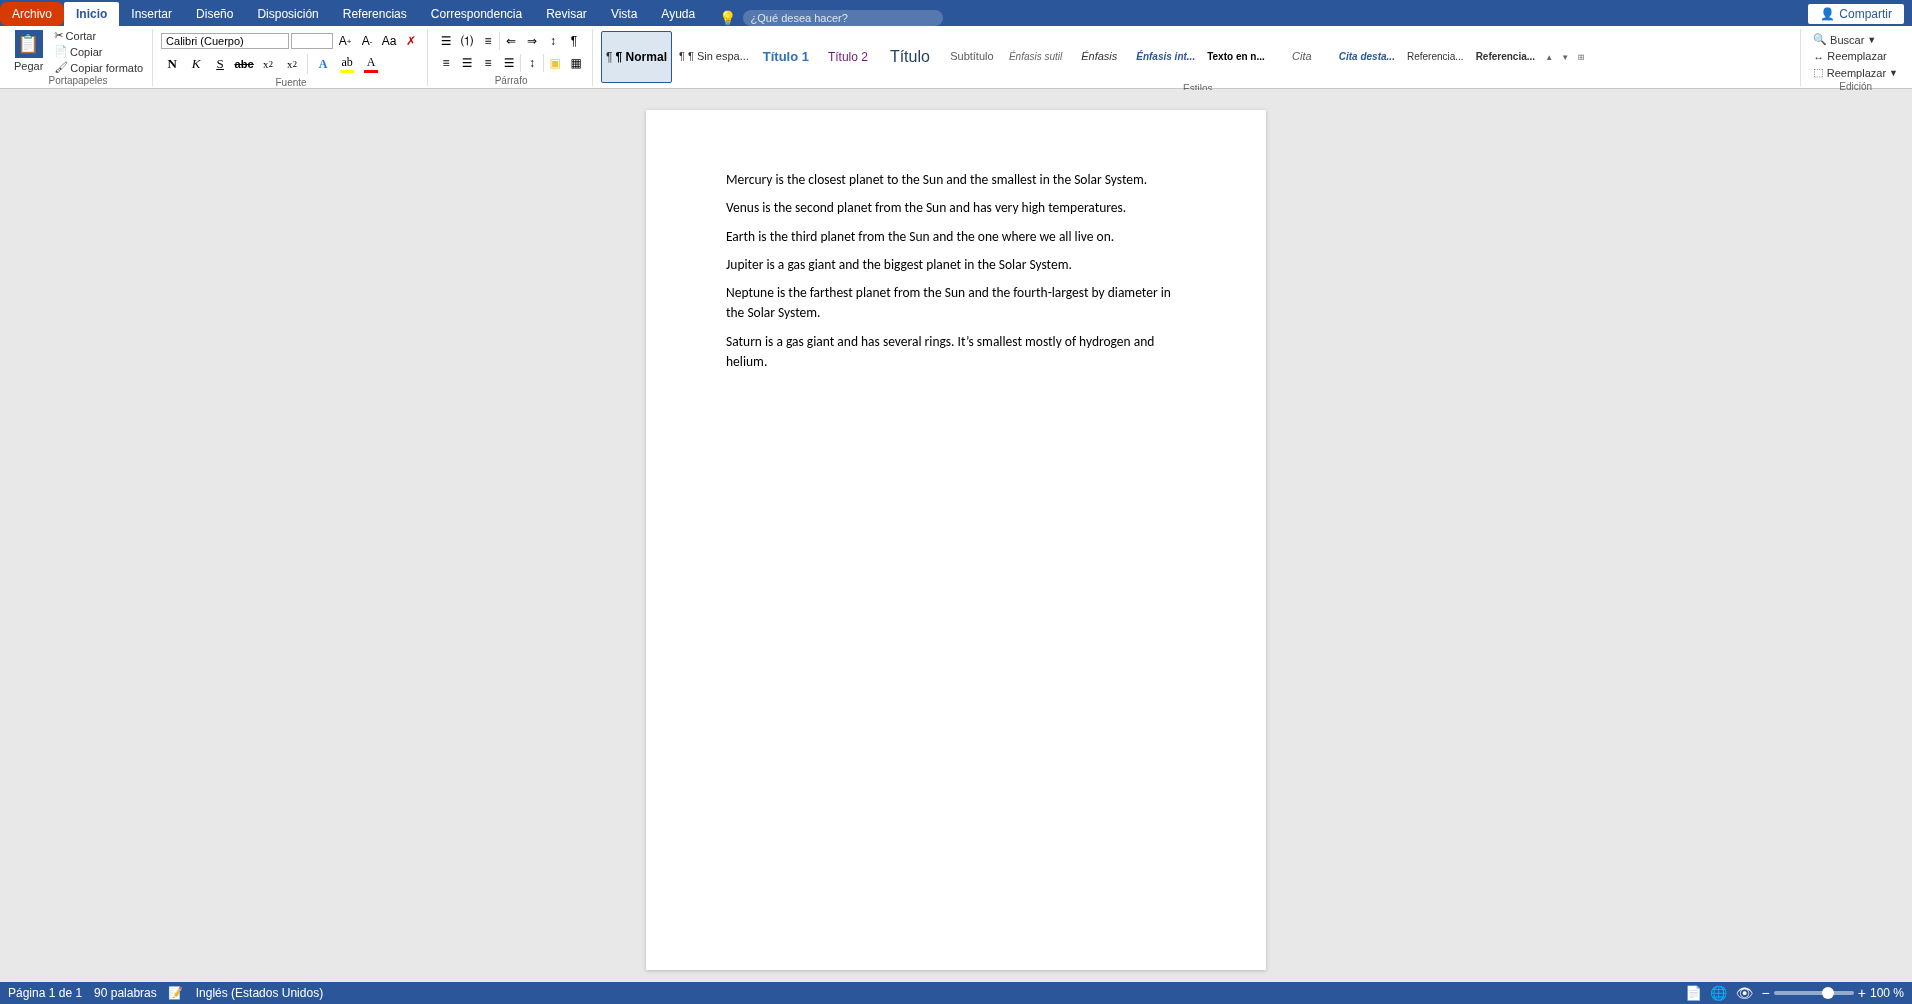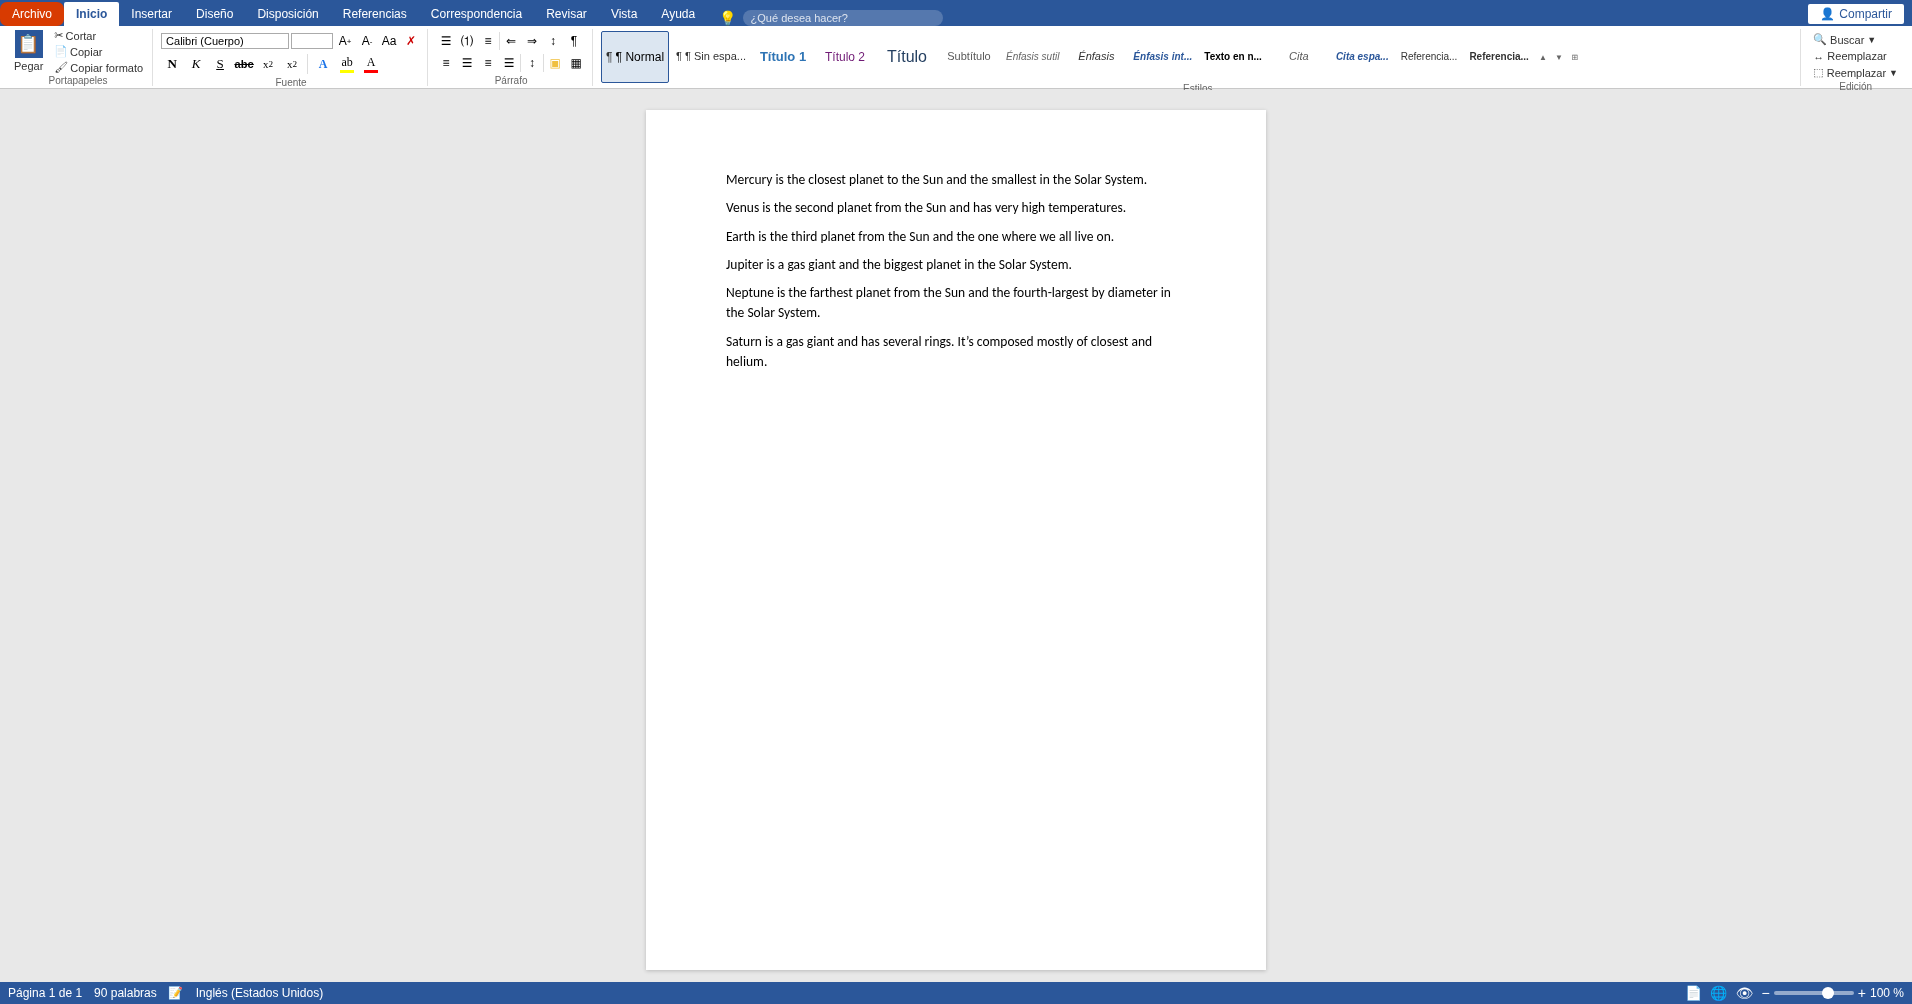"¶ Normal" span { font-weight: normal -> bold }
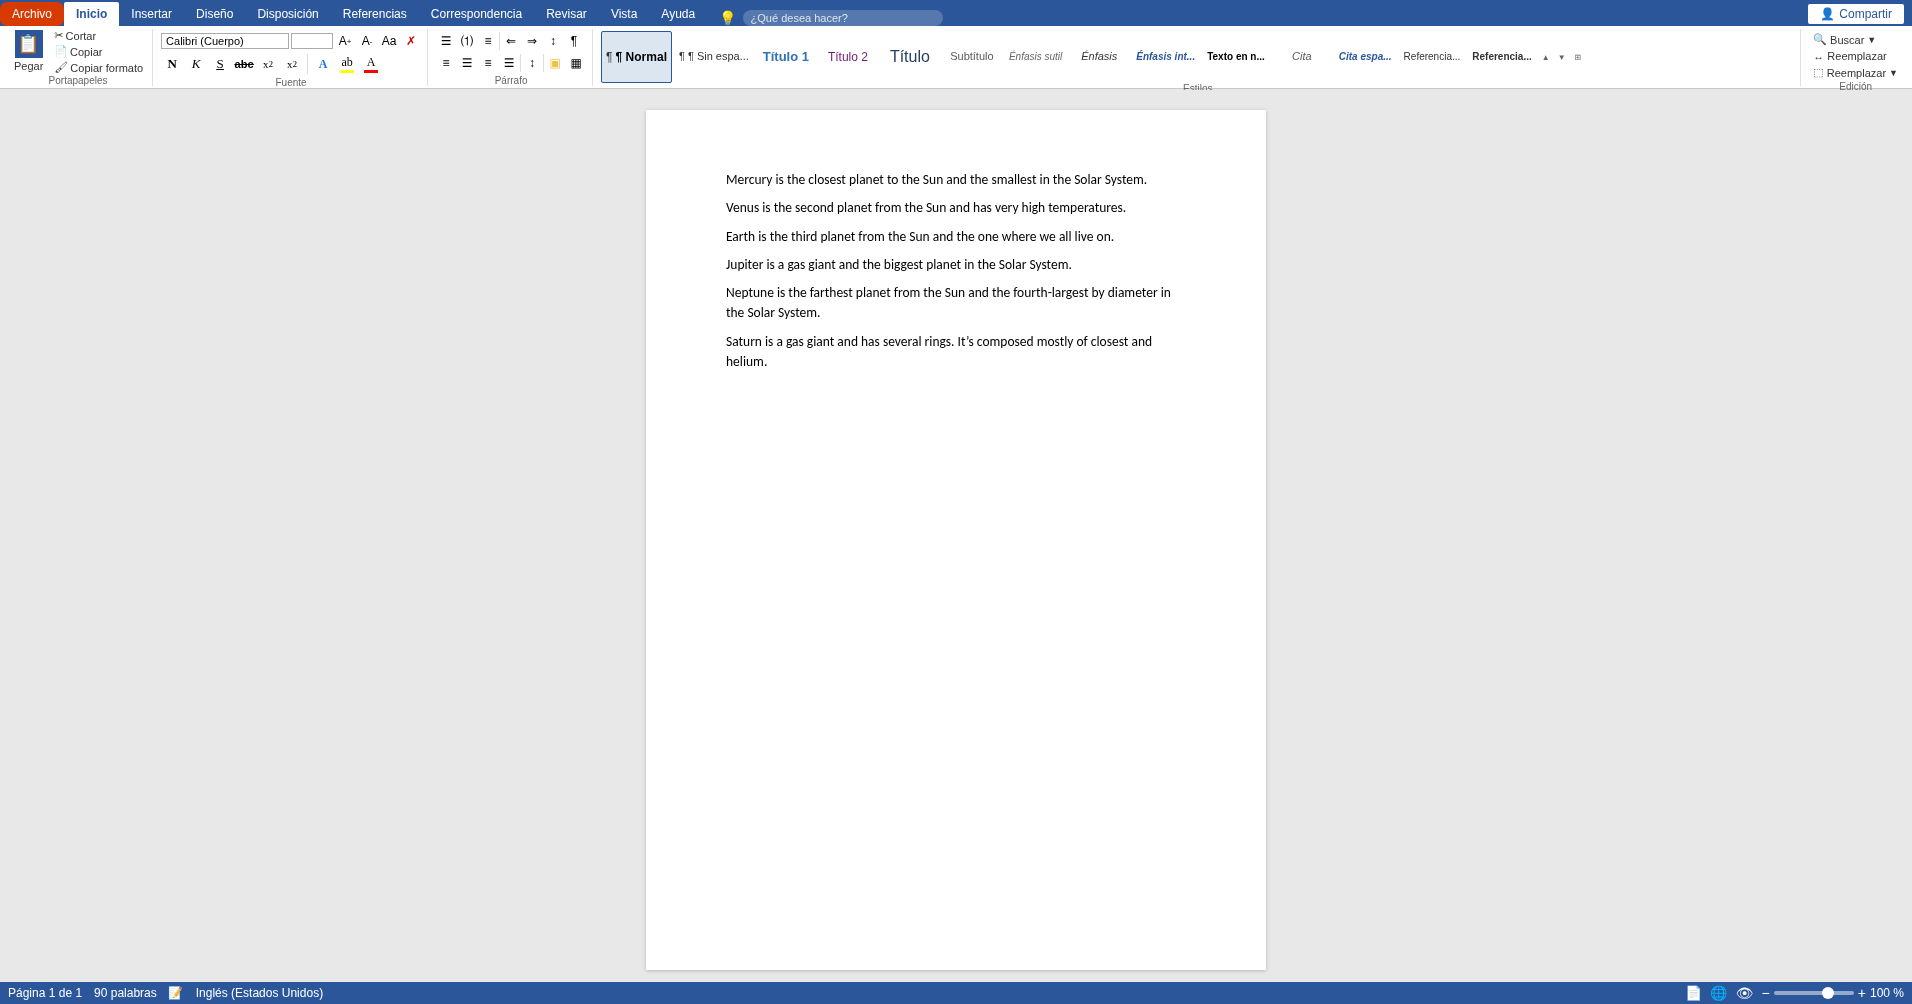"Cita espa..." span { text: espa -> desta }
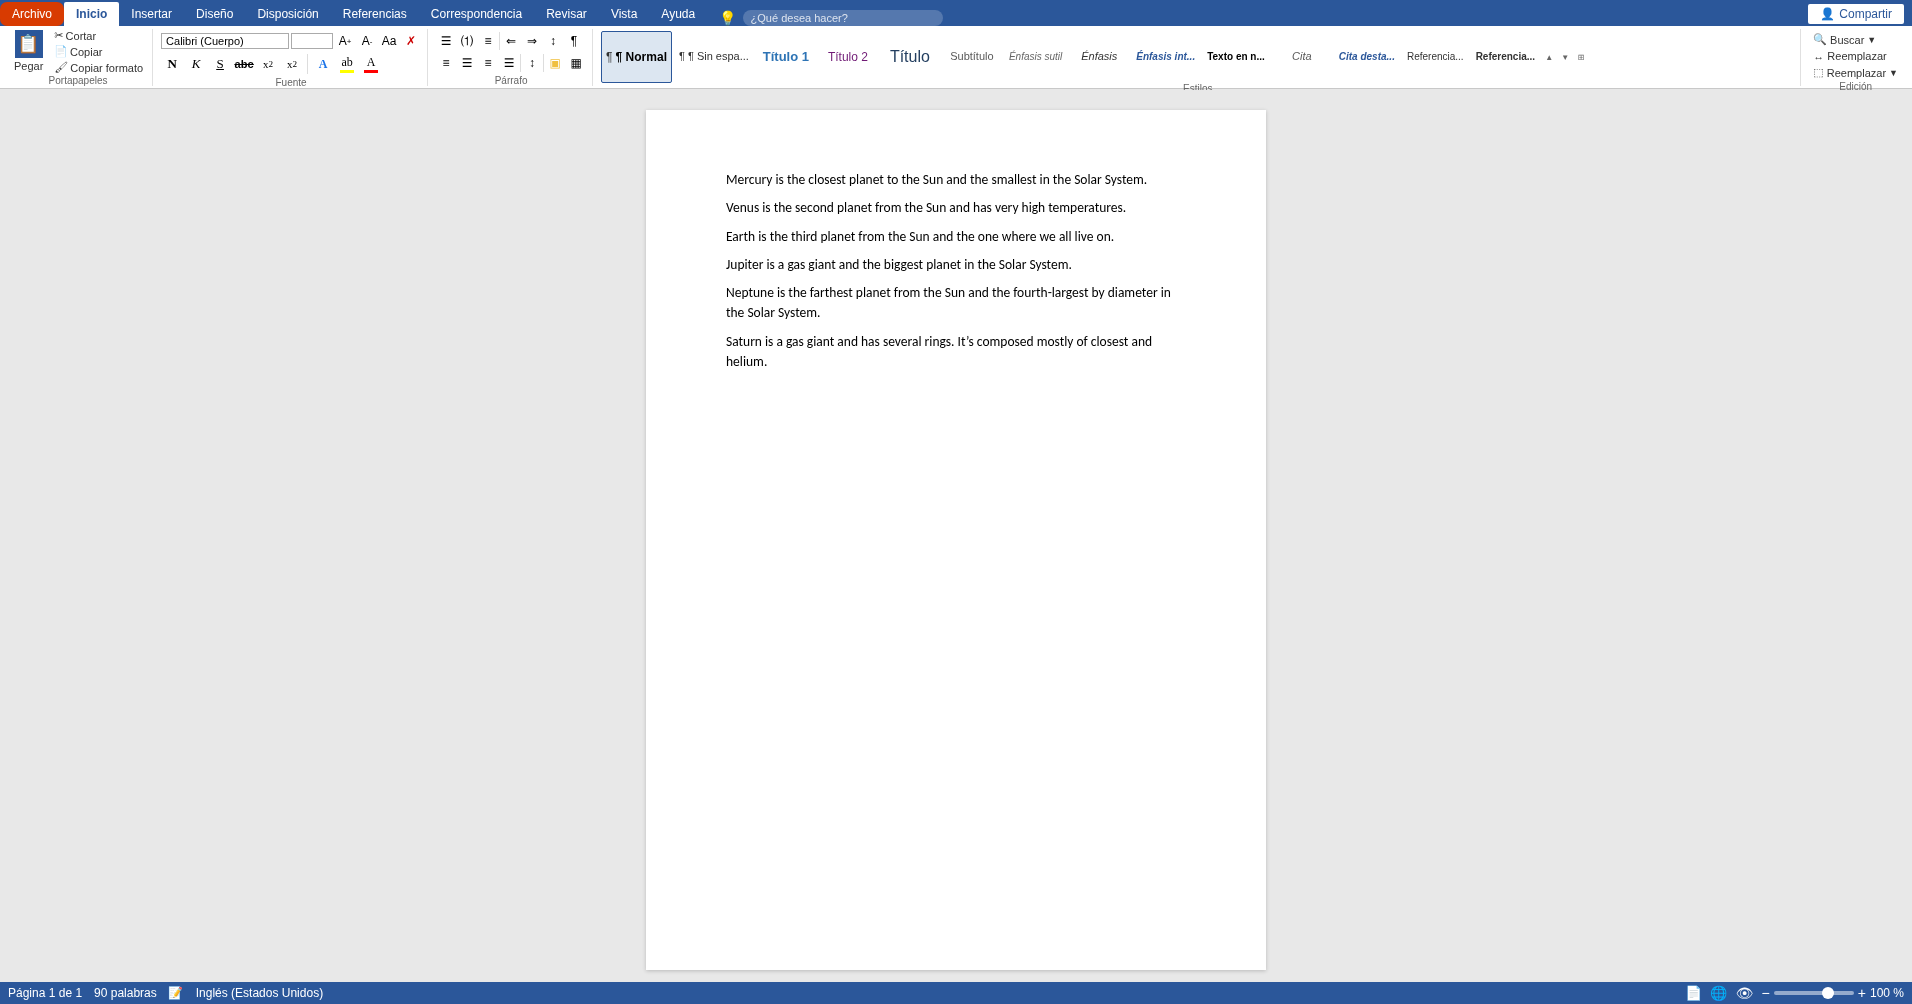"Saturn is a gas giant" p { text: composed mostly of closest -> smallest mostly of hydrogen }
